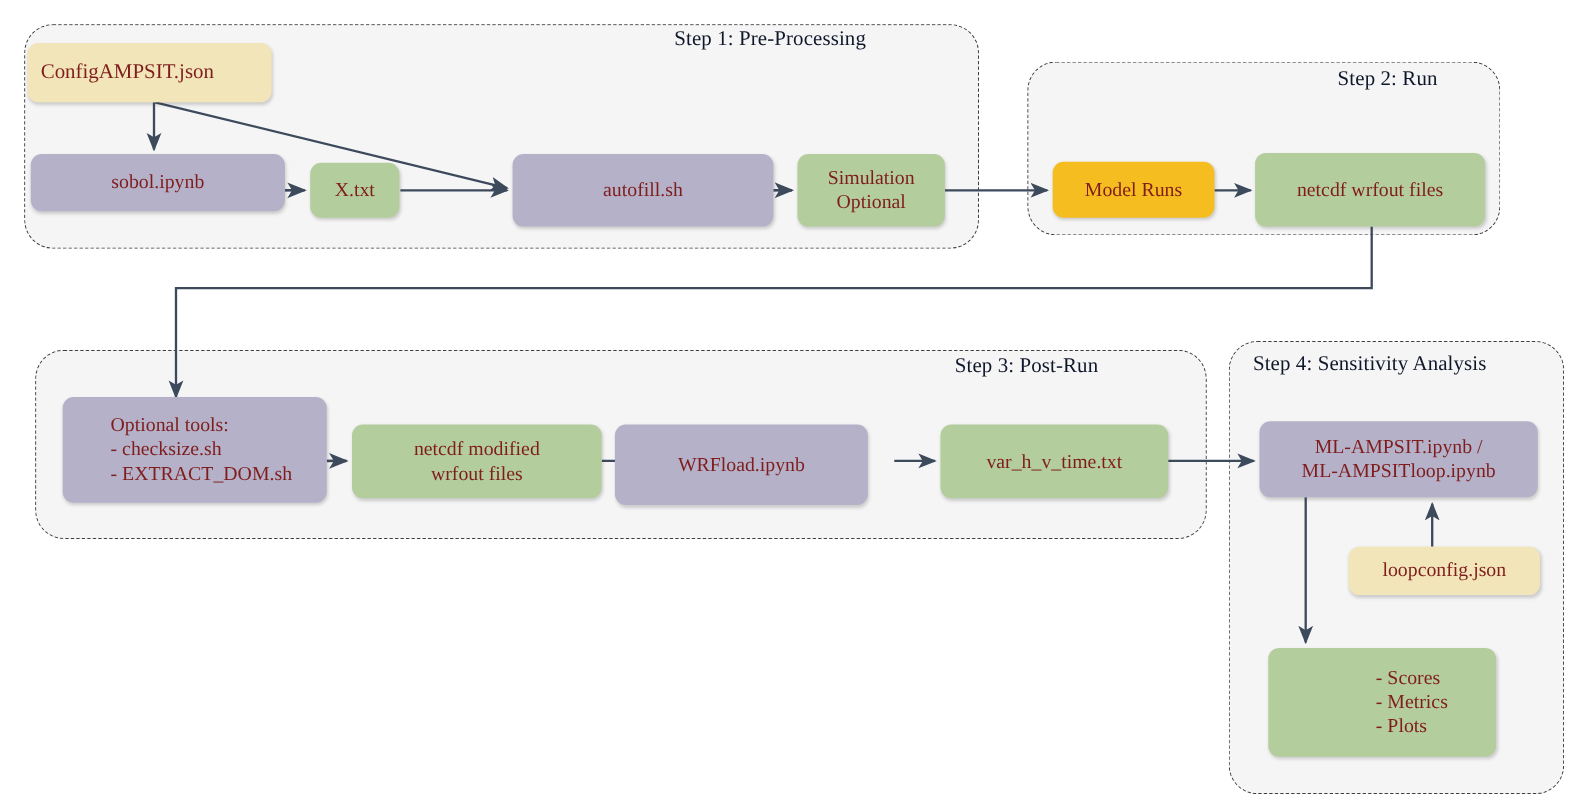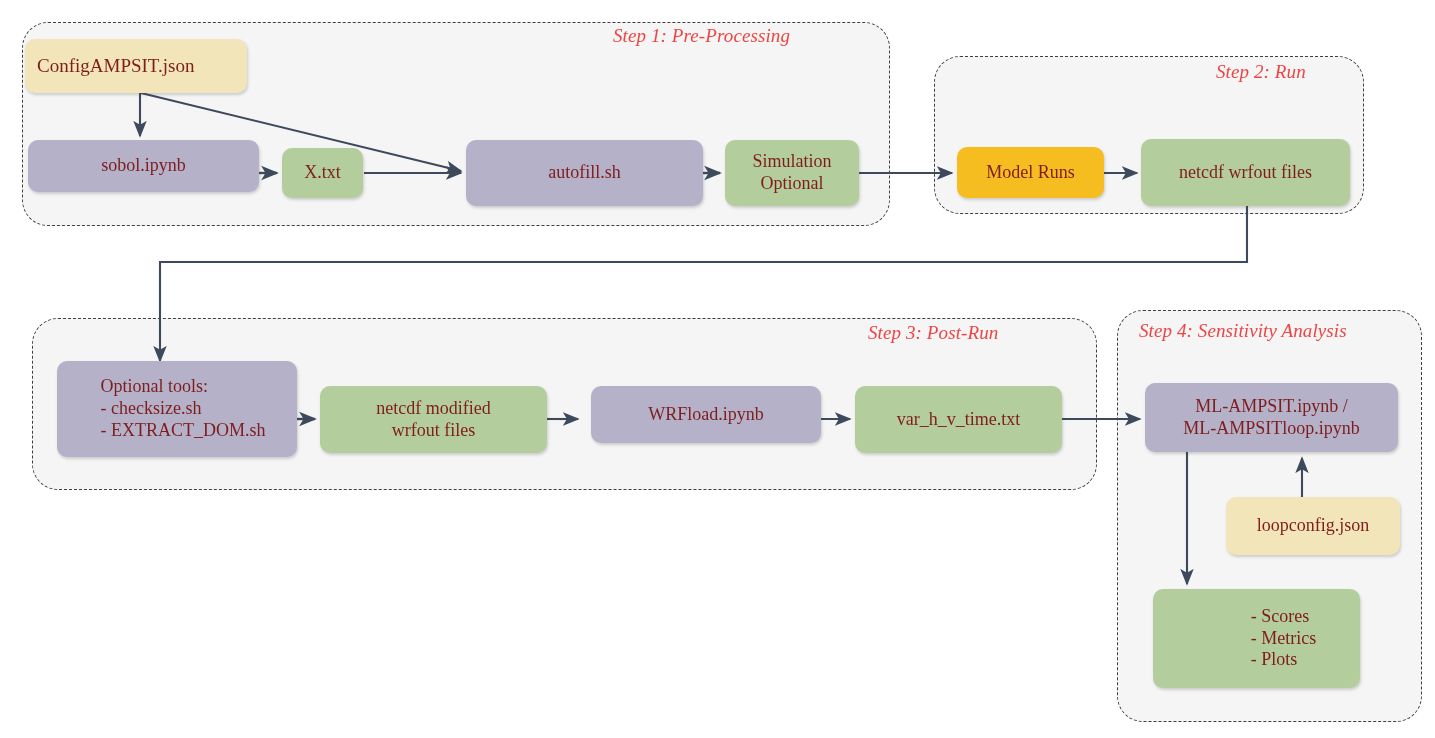"Step 1: Pre-Processing" .group-title { color: #ef4444 -> #0f172a; font-style: italic -> none }
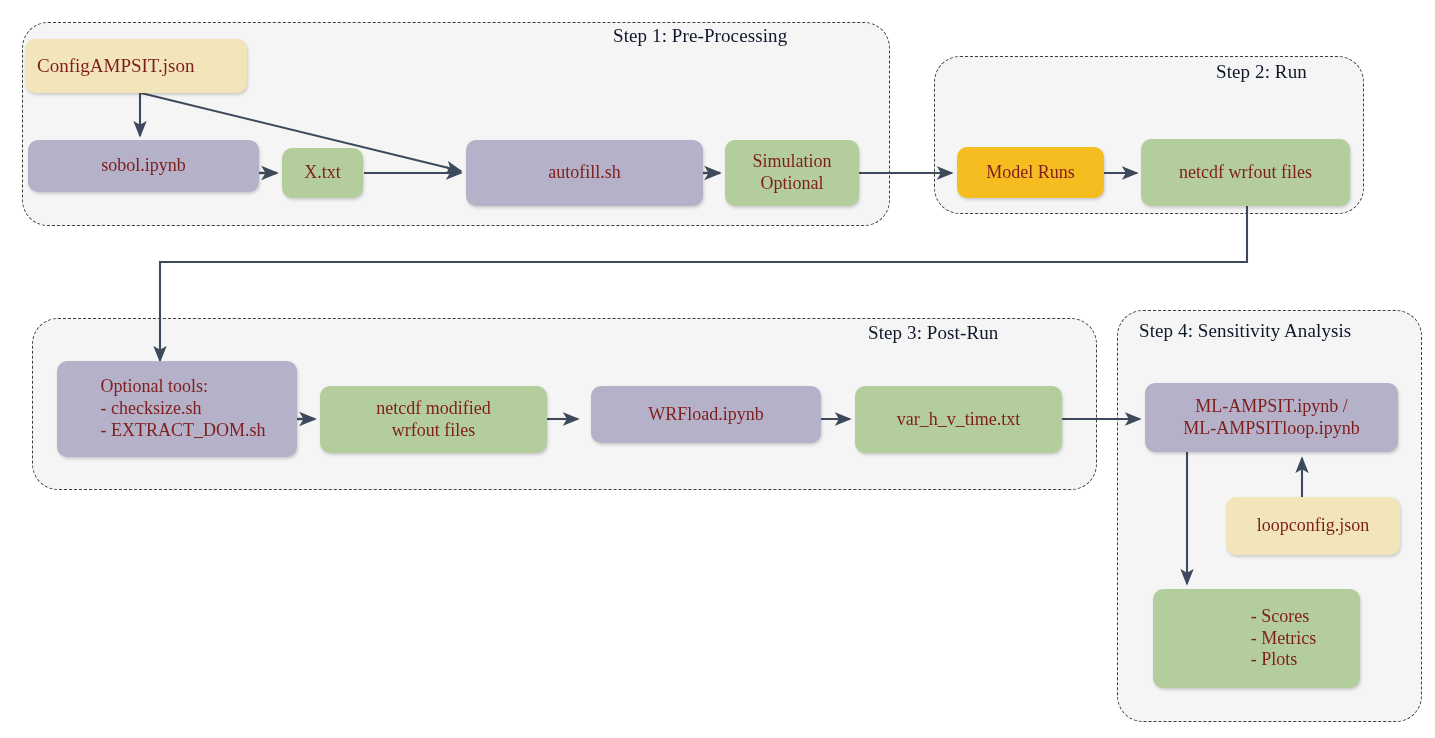"WRFload.ipynb" div.node { height: 57px -> 73px; left: 591px -> 559px }
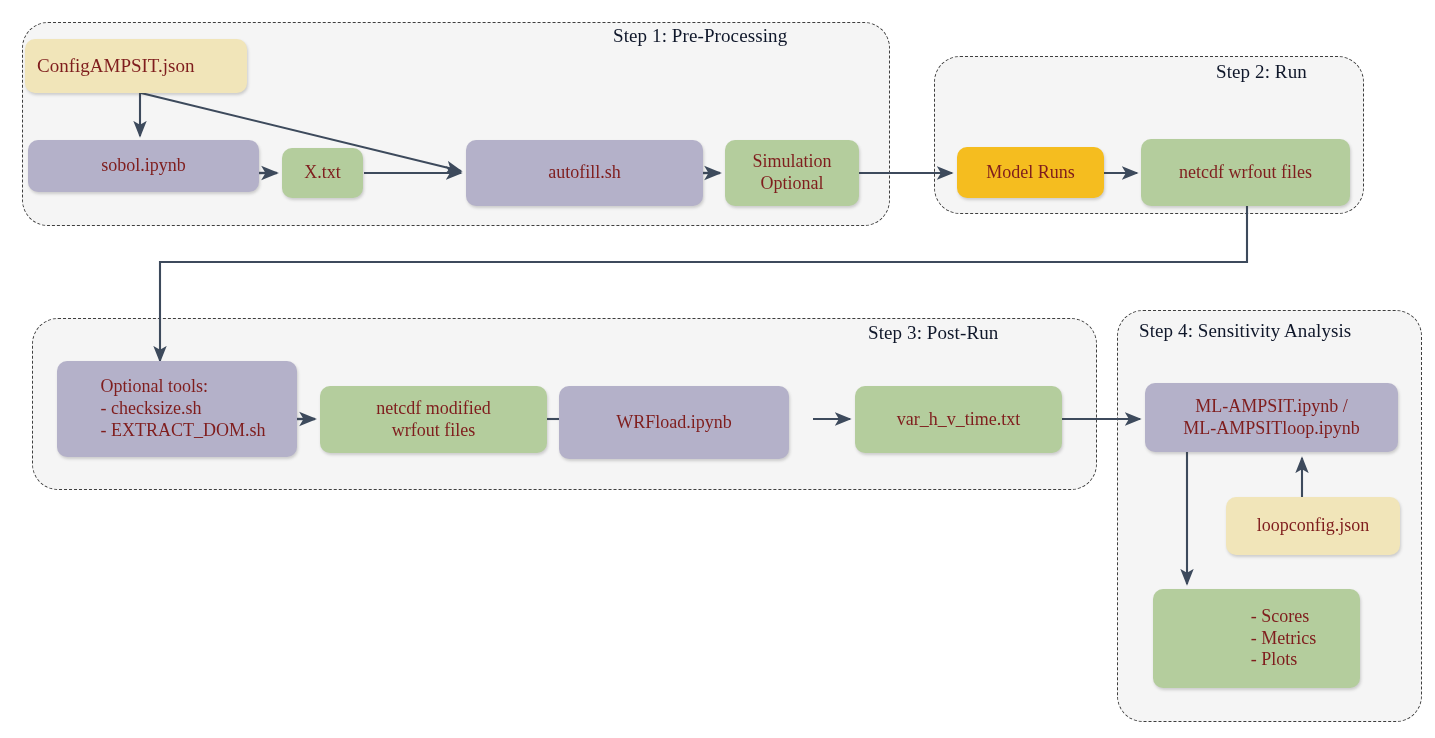"loopconfig.json" div.node { height: 58px -> 44px }
